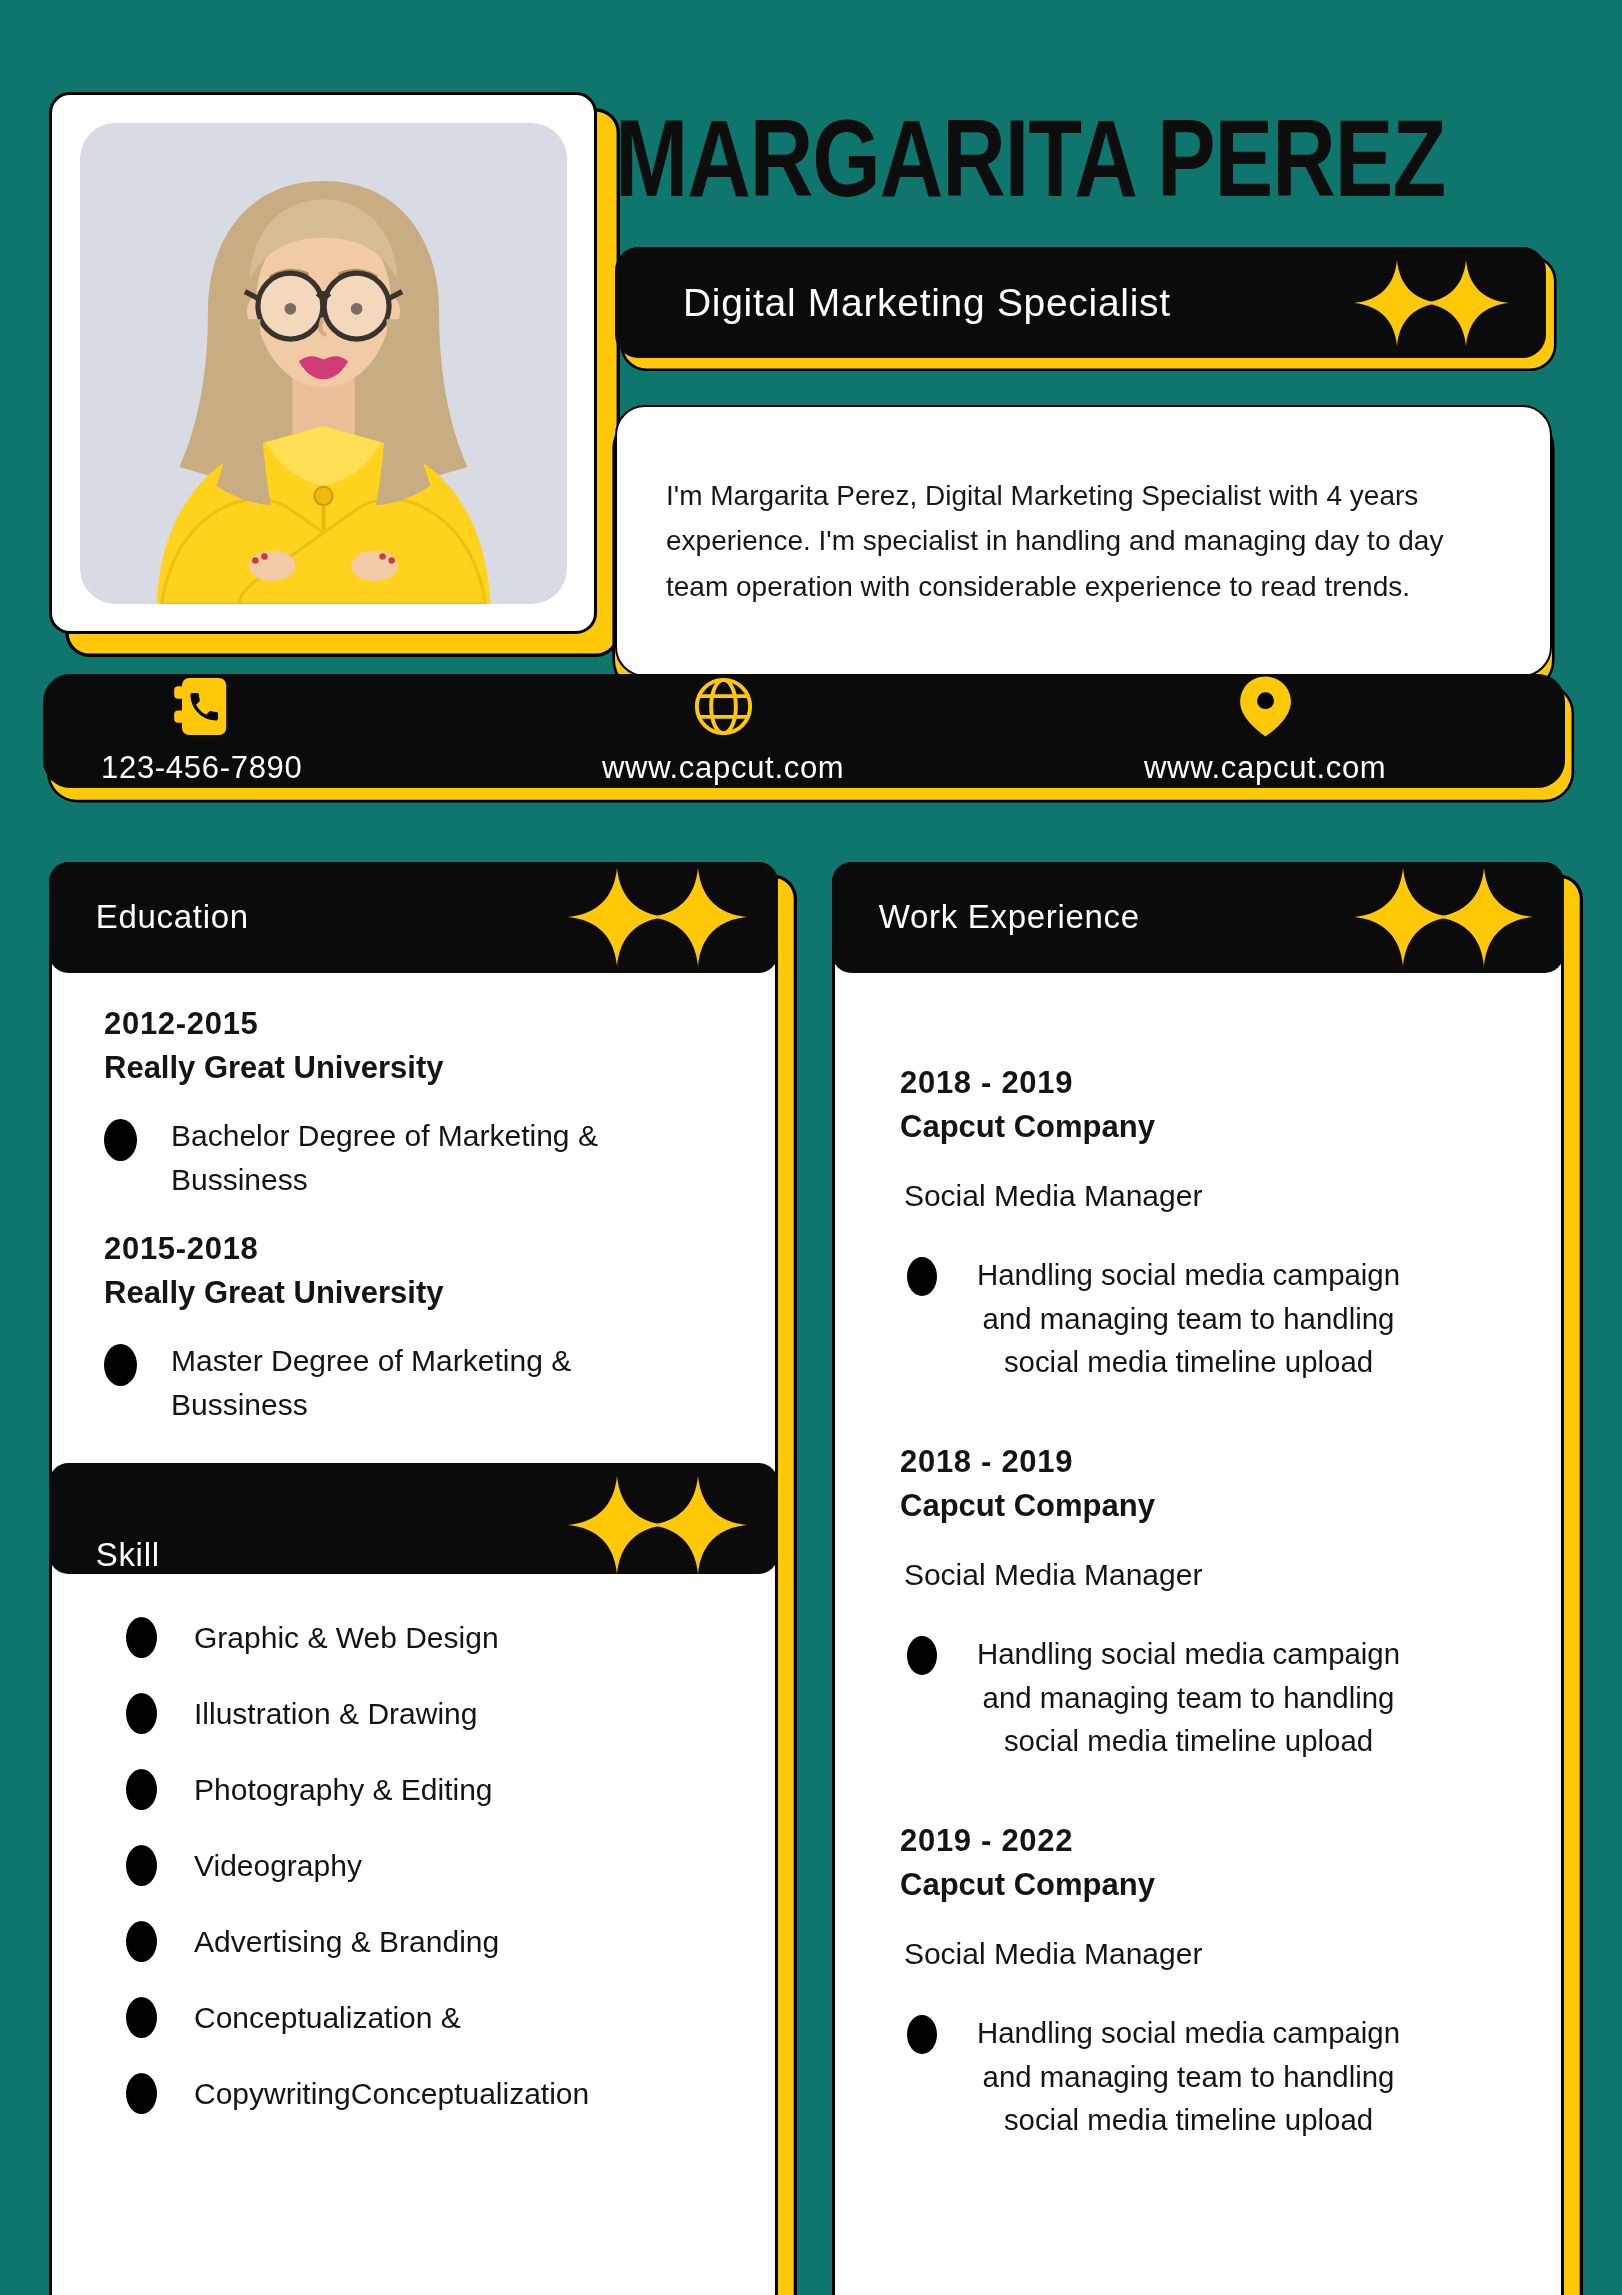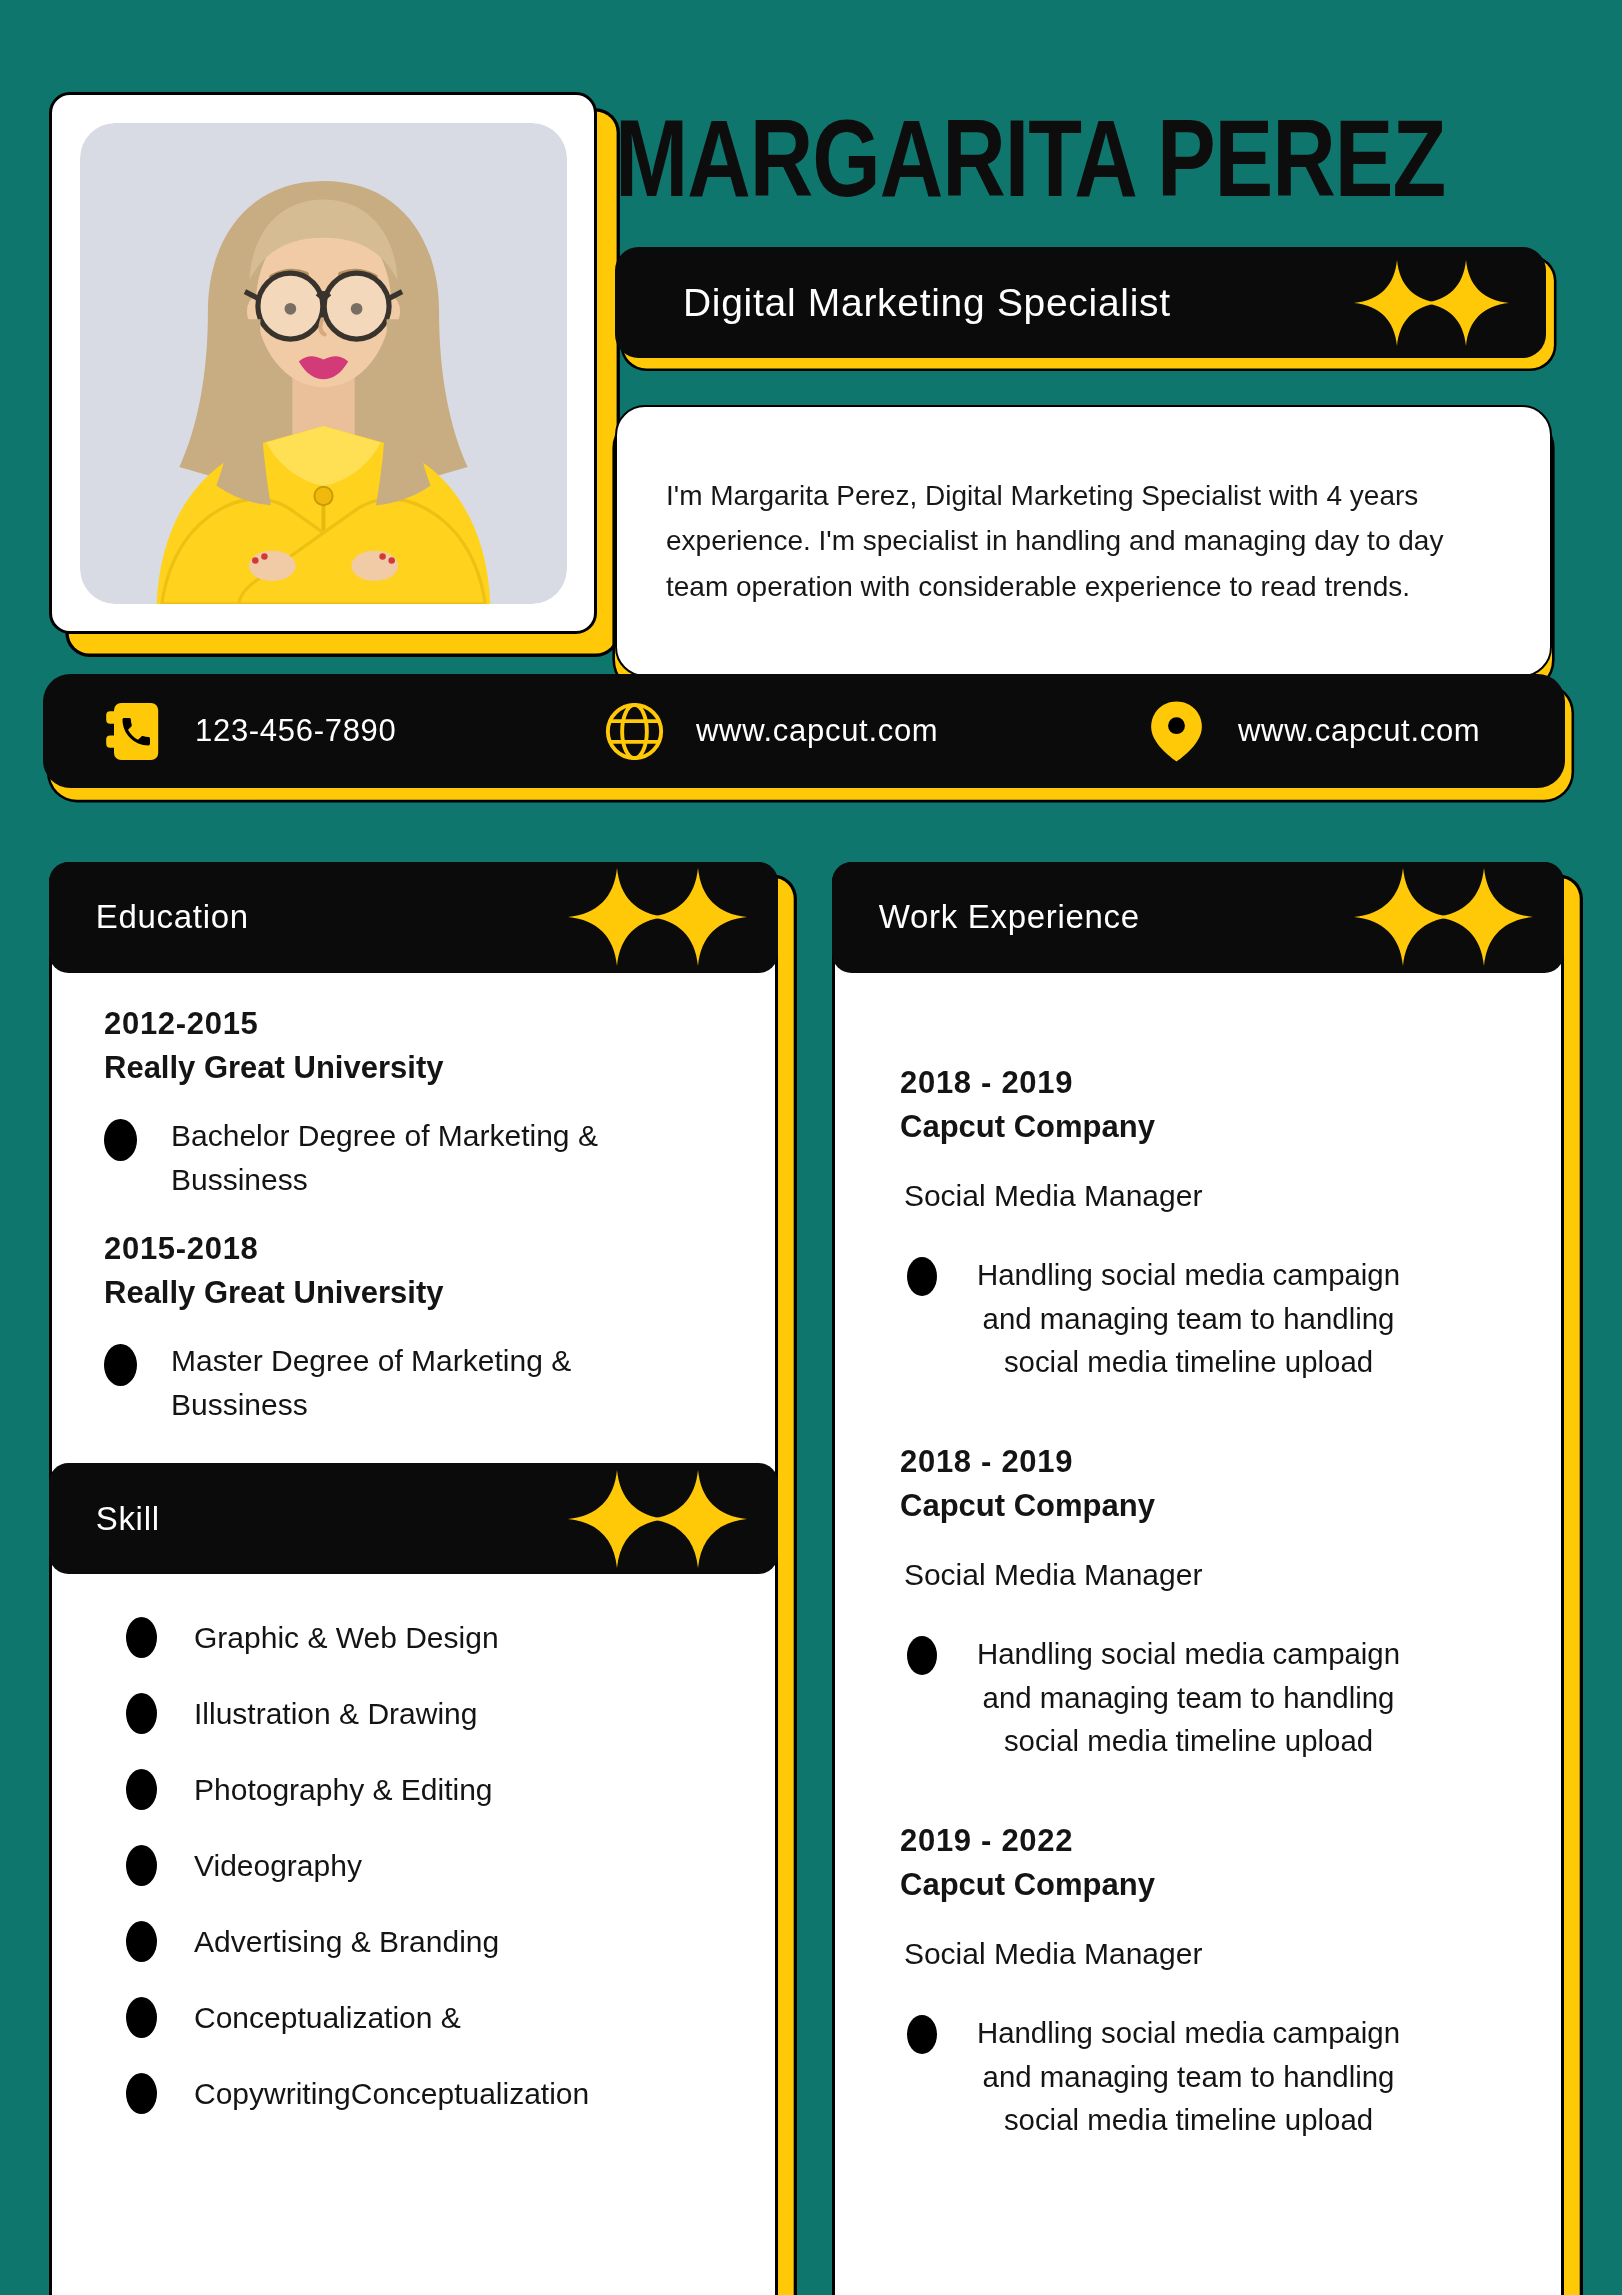"123-456-7890" .contact-item { flex-direction: none -> column; gap: 29px -> 11px }
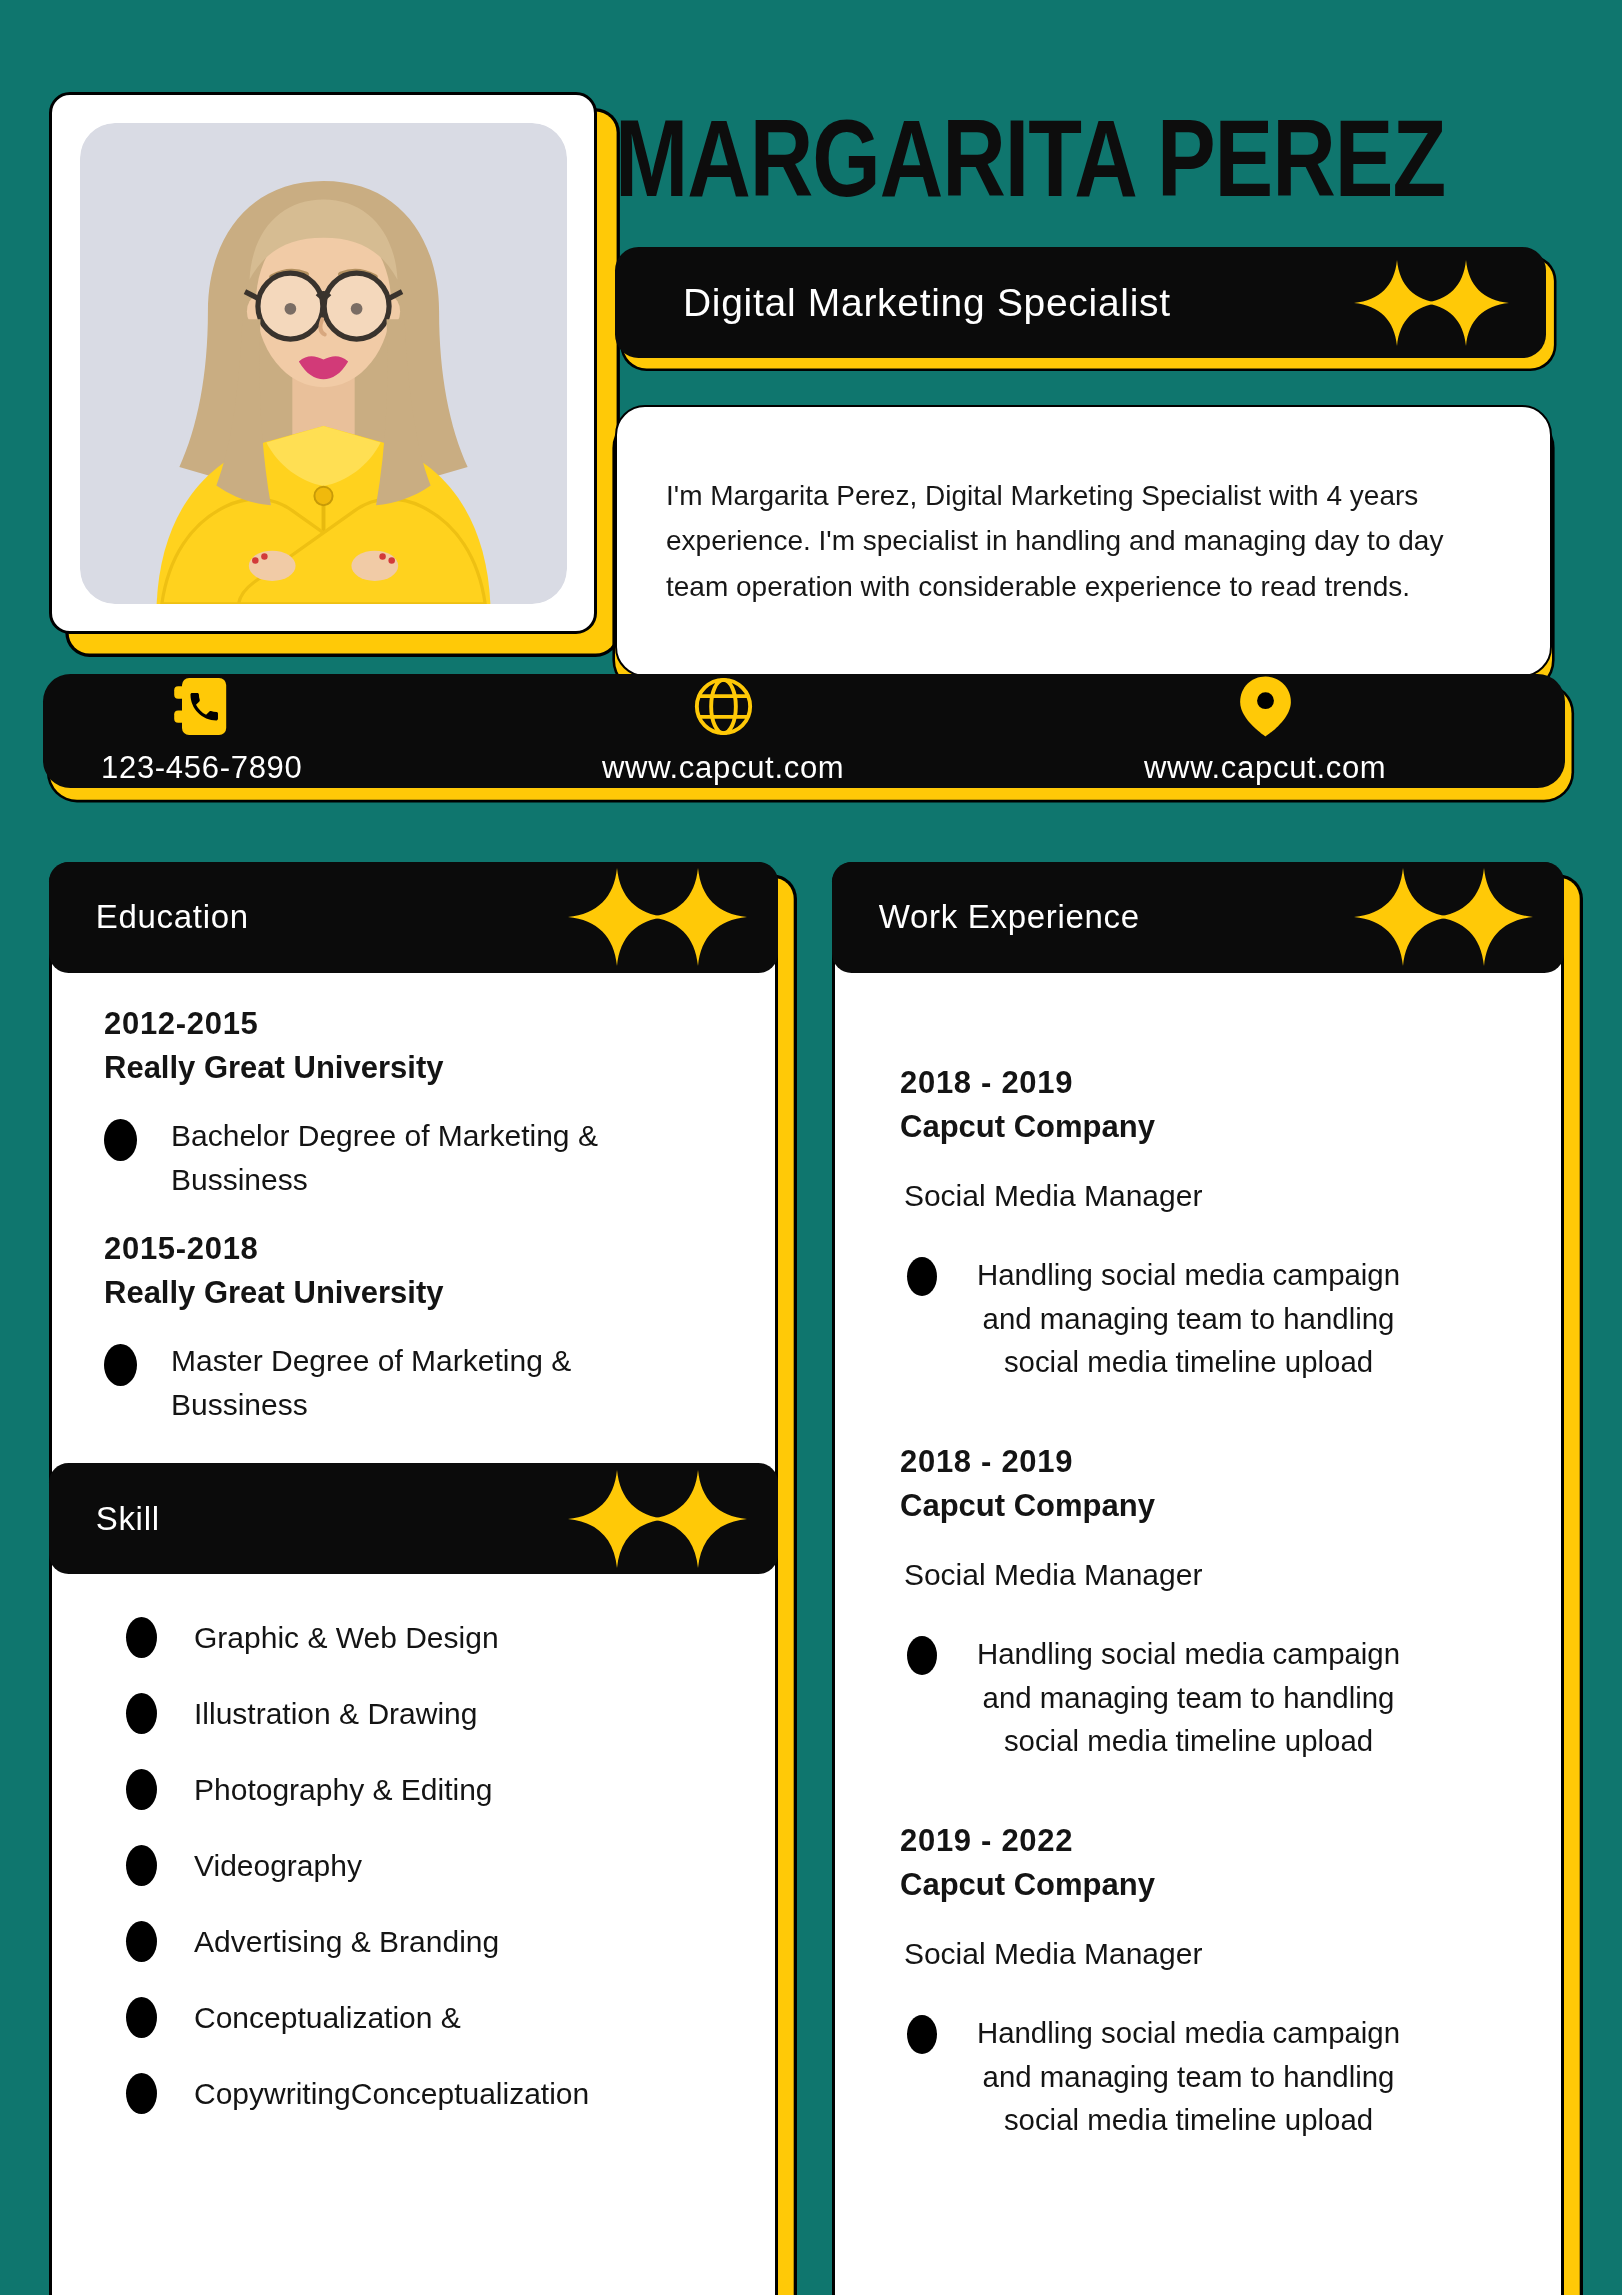"Skill" .skill-header { align-items: none -> flex-end }
